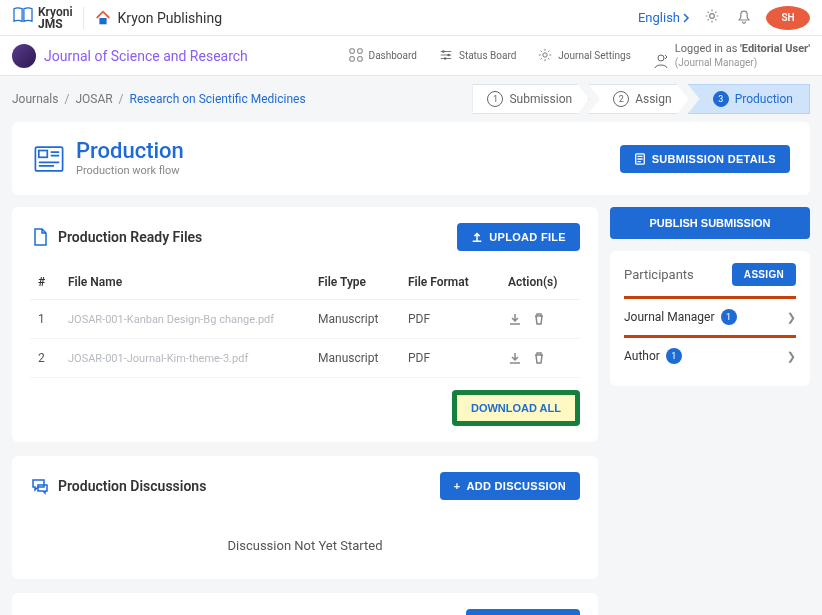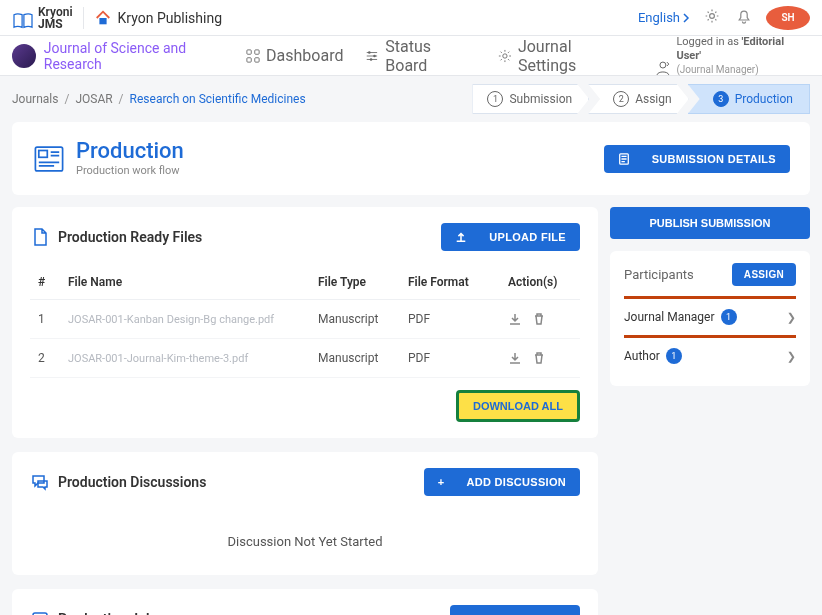"Kryoni" .logo-area { align-items: flex-end -> flex-start }
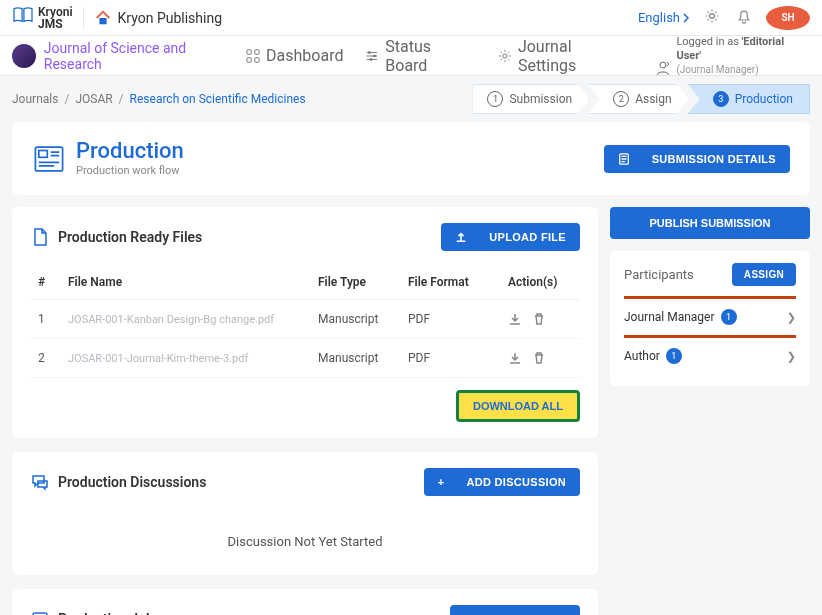"Dashboard" .sub-nav-item { font-size: 16px -> 10px }
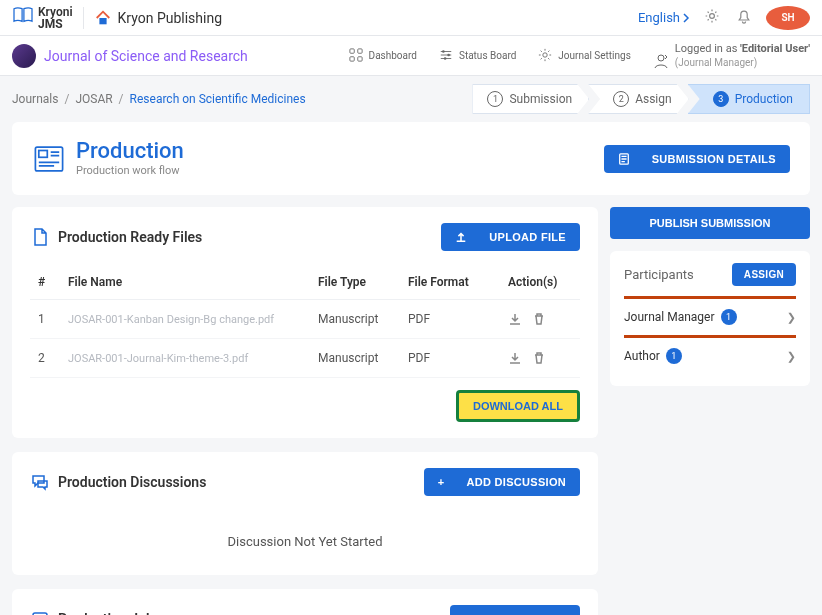"SUBMISSION DETAILS" .btn-primary { gap: 22px -> 6px }
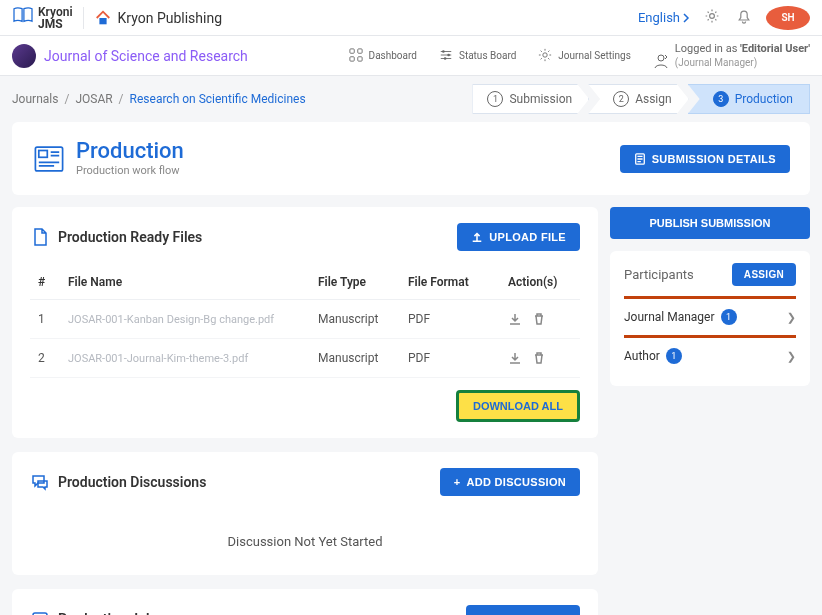"DOWNLOAD ALL" .btn-outline { background: #fde047 -> #fef9c3; border: 3px solid #15803d -> 5px solid #15803d }
